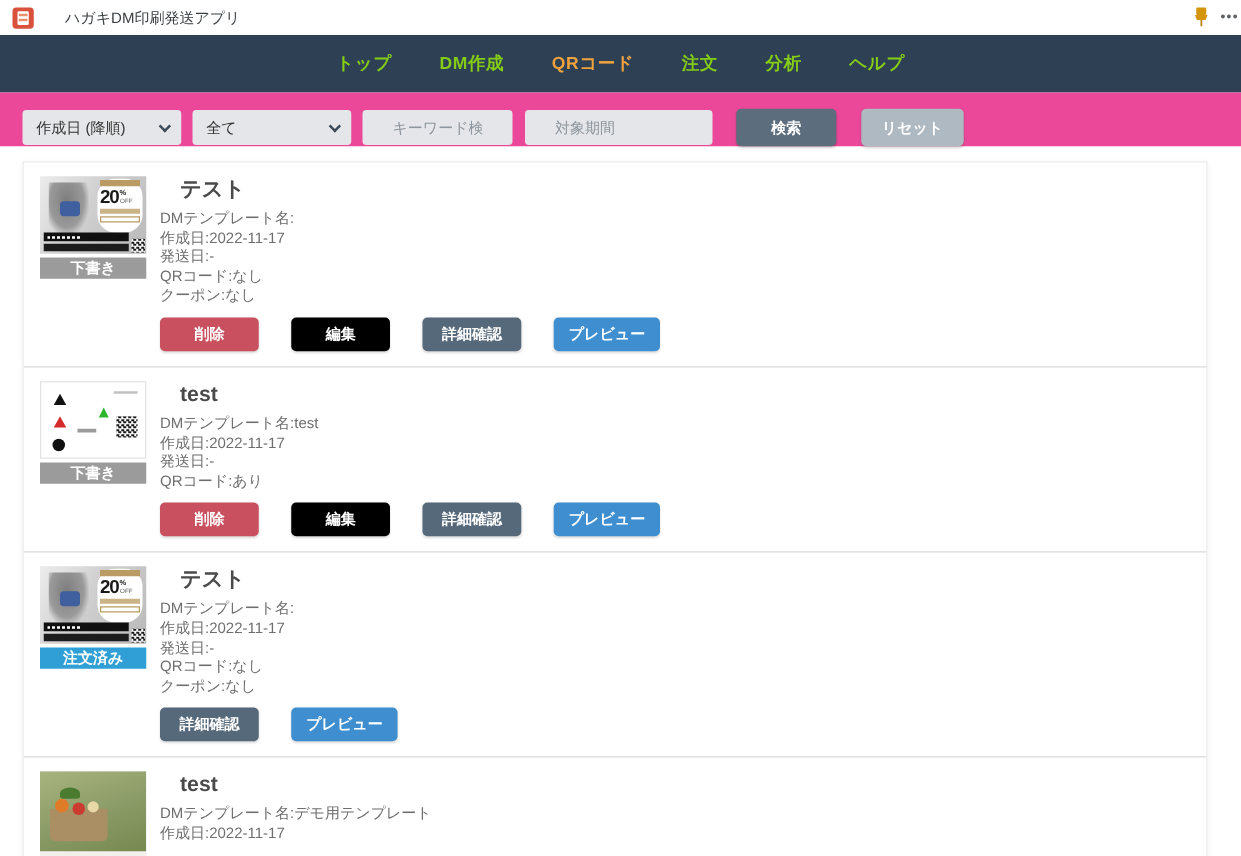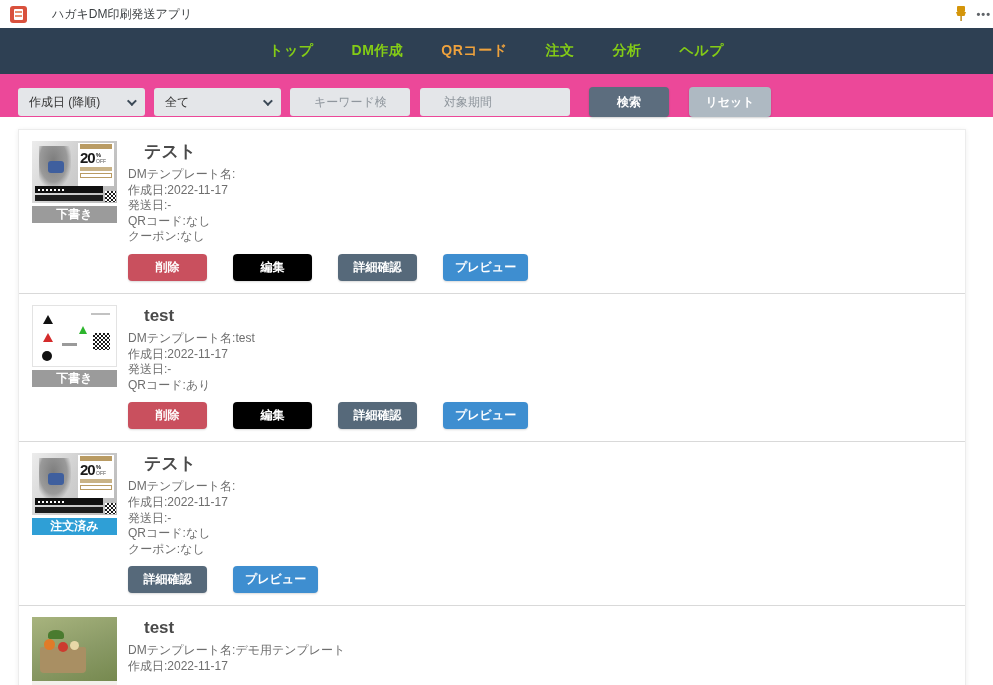"20" .t-fashion .wpanel { border-radius: none -> 14px }
